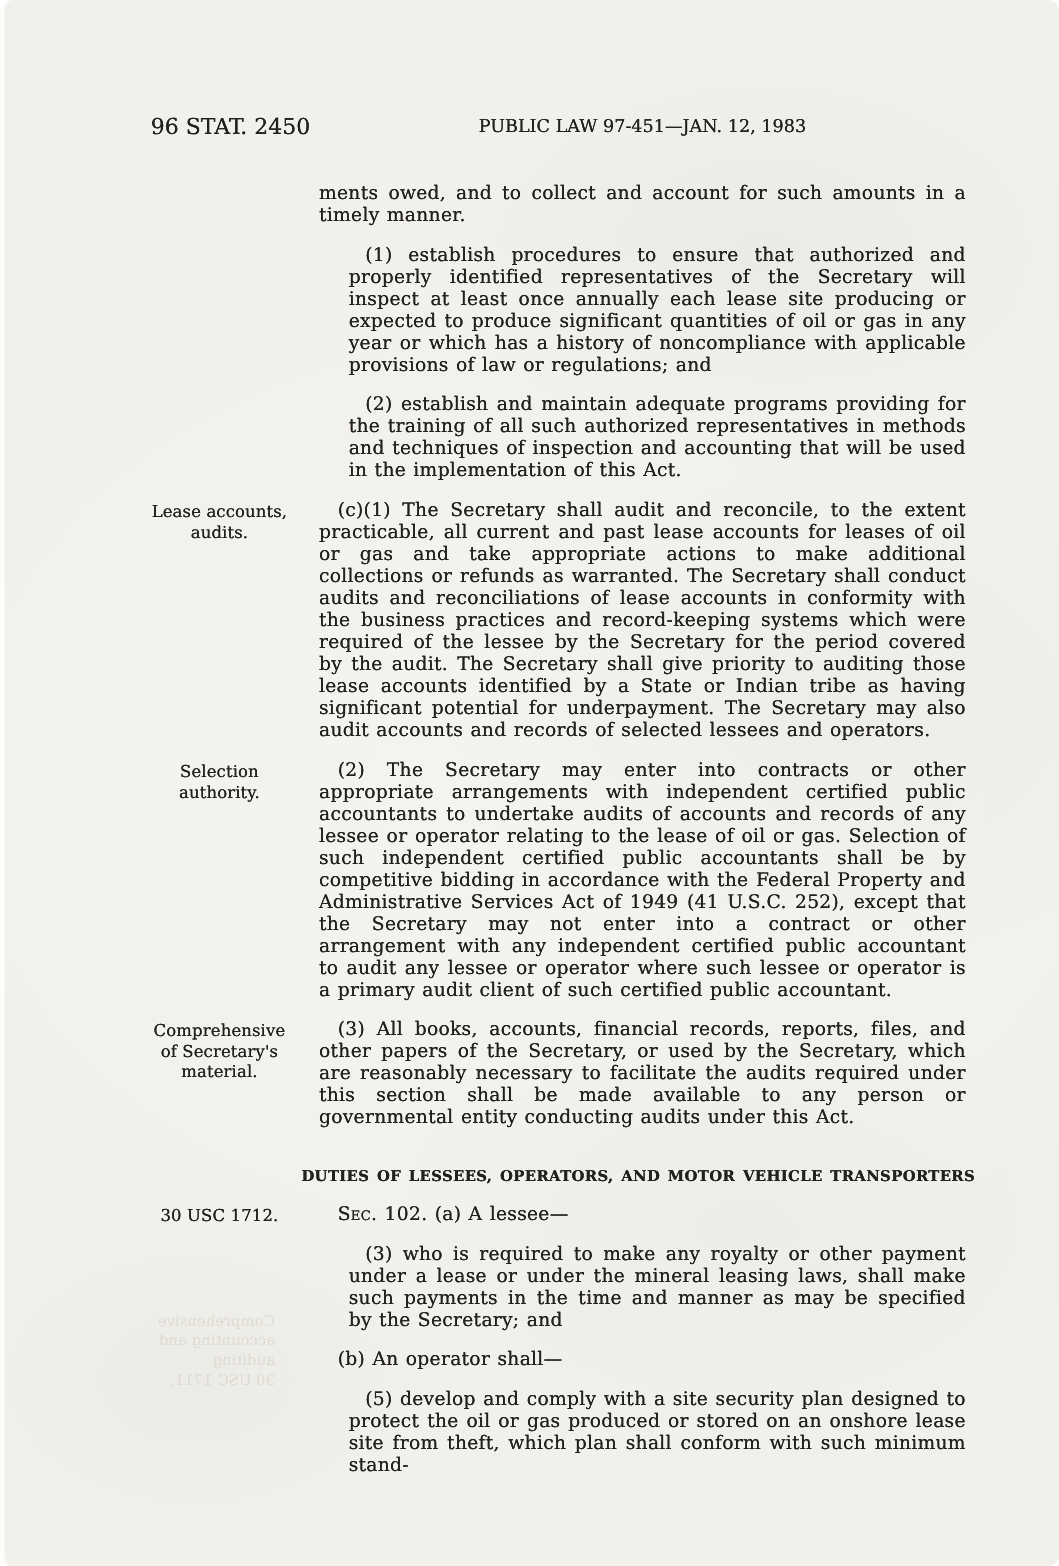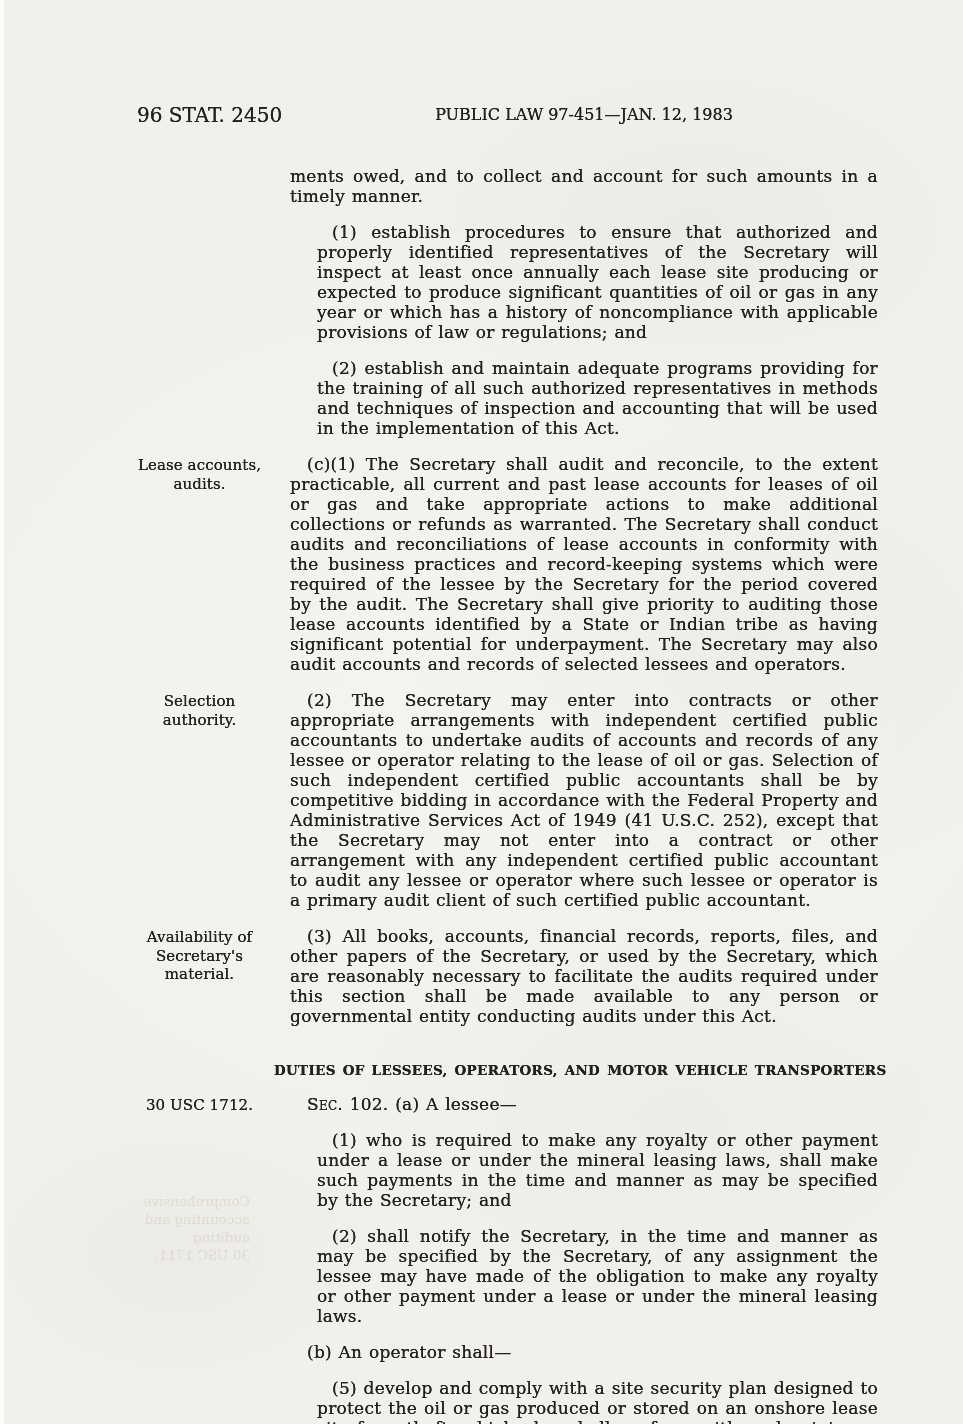"96 STAT. 2450" .page { border-radius: none -> 11px }
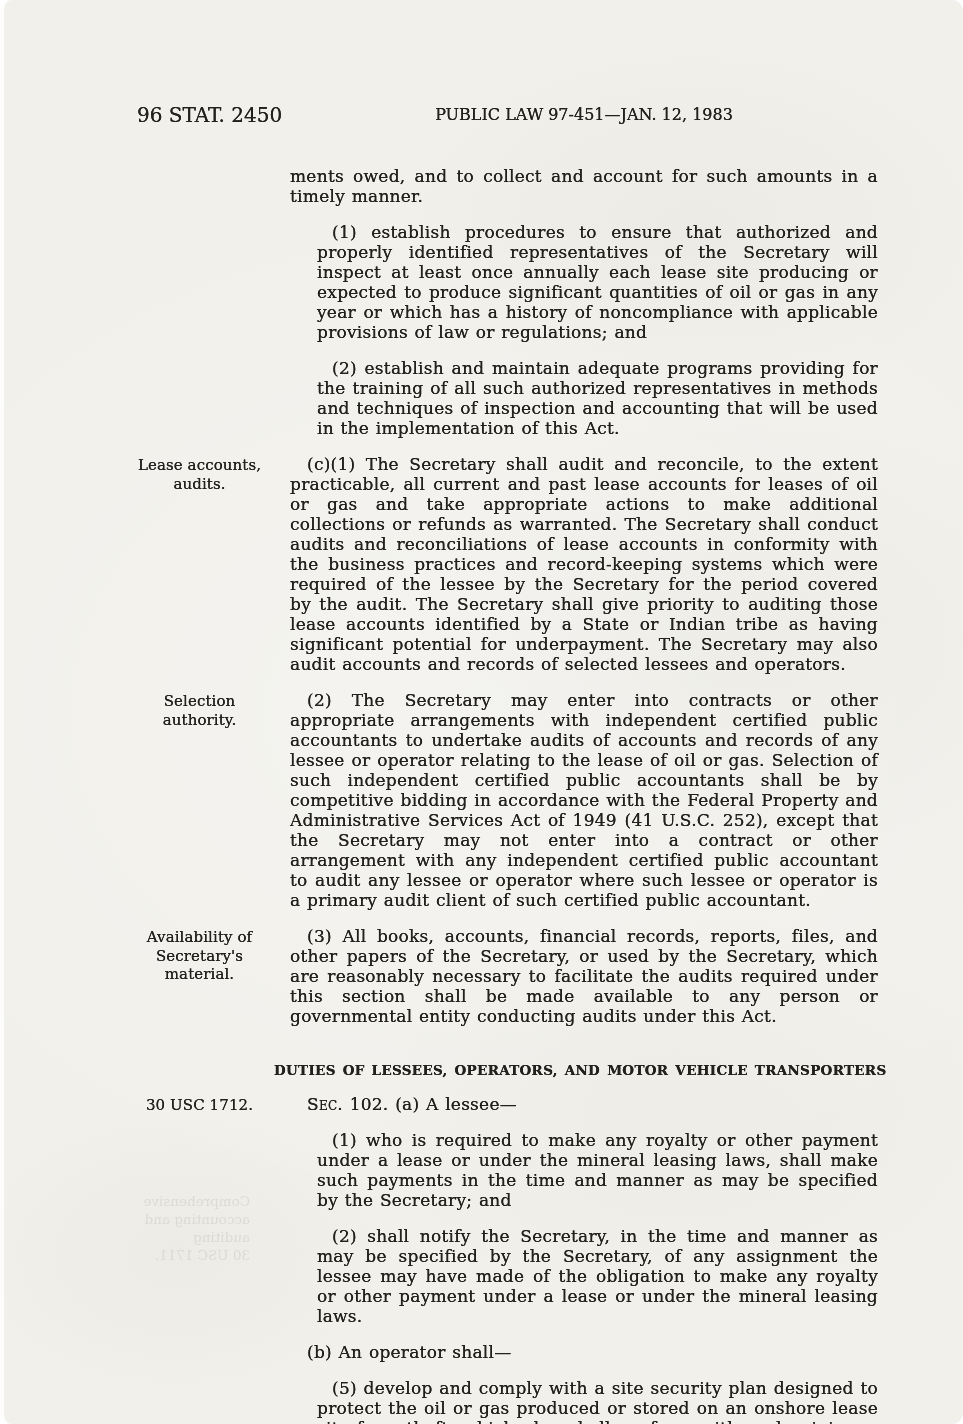"Availability of Secretary's material." div.margin-note { text: Availability -> Comprehensive }
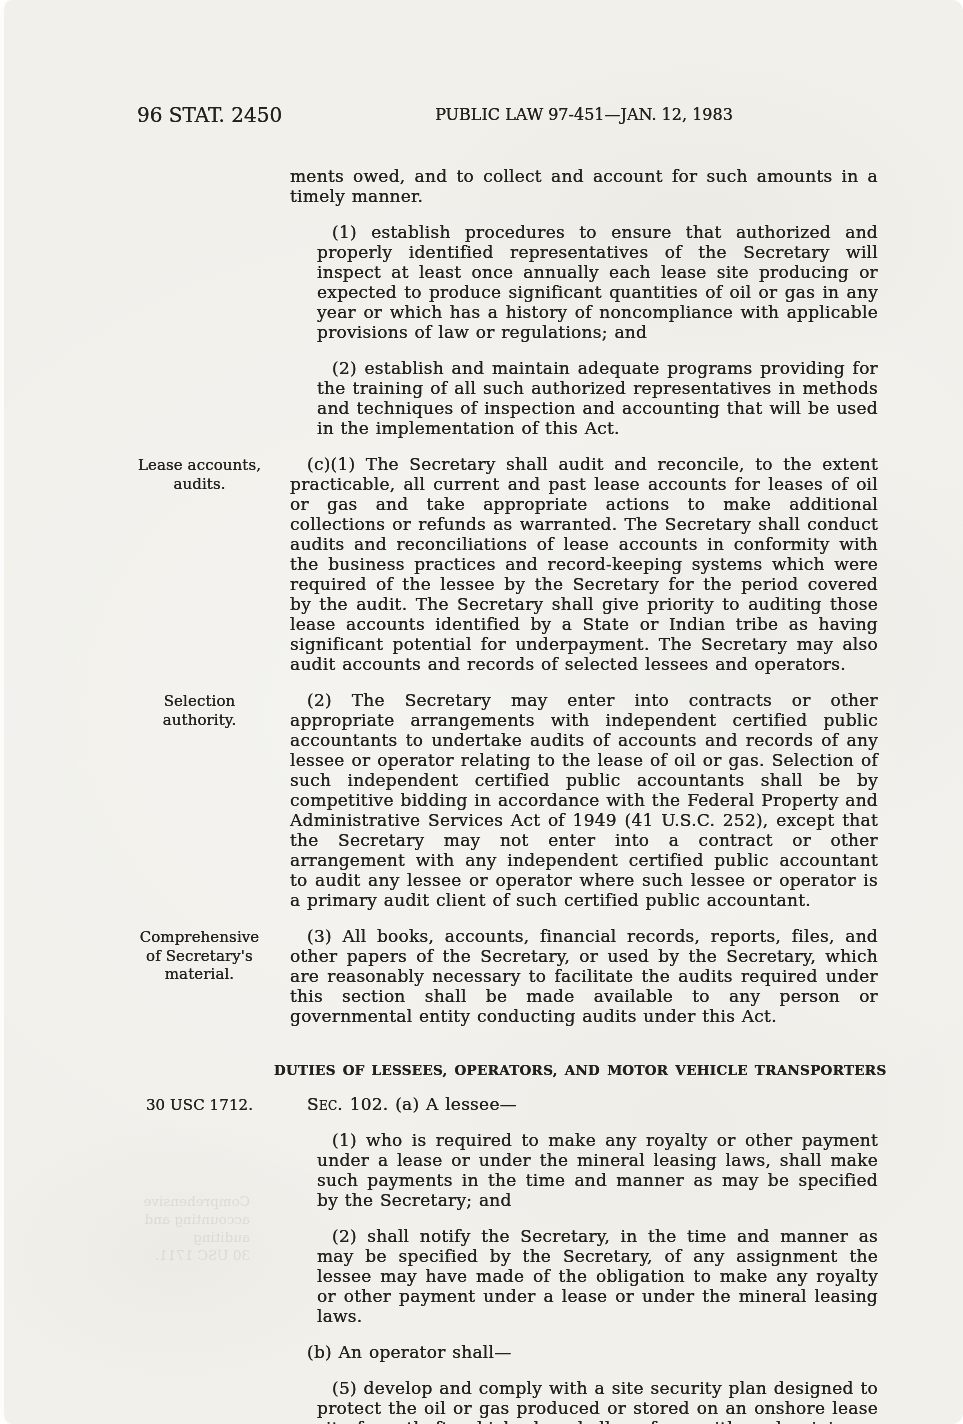"(1) who is required to" p.item { text: 1 -> 3 }
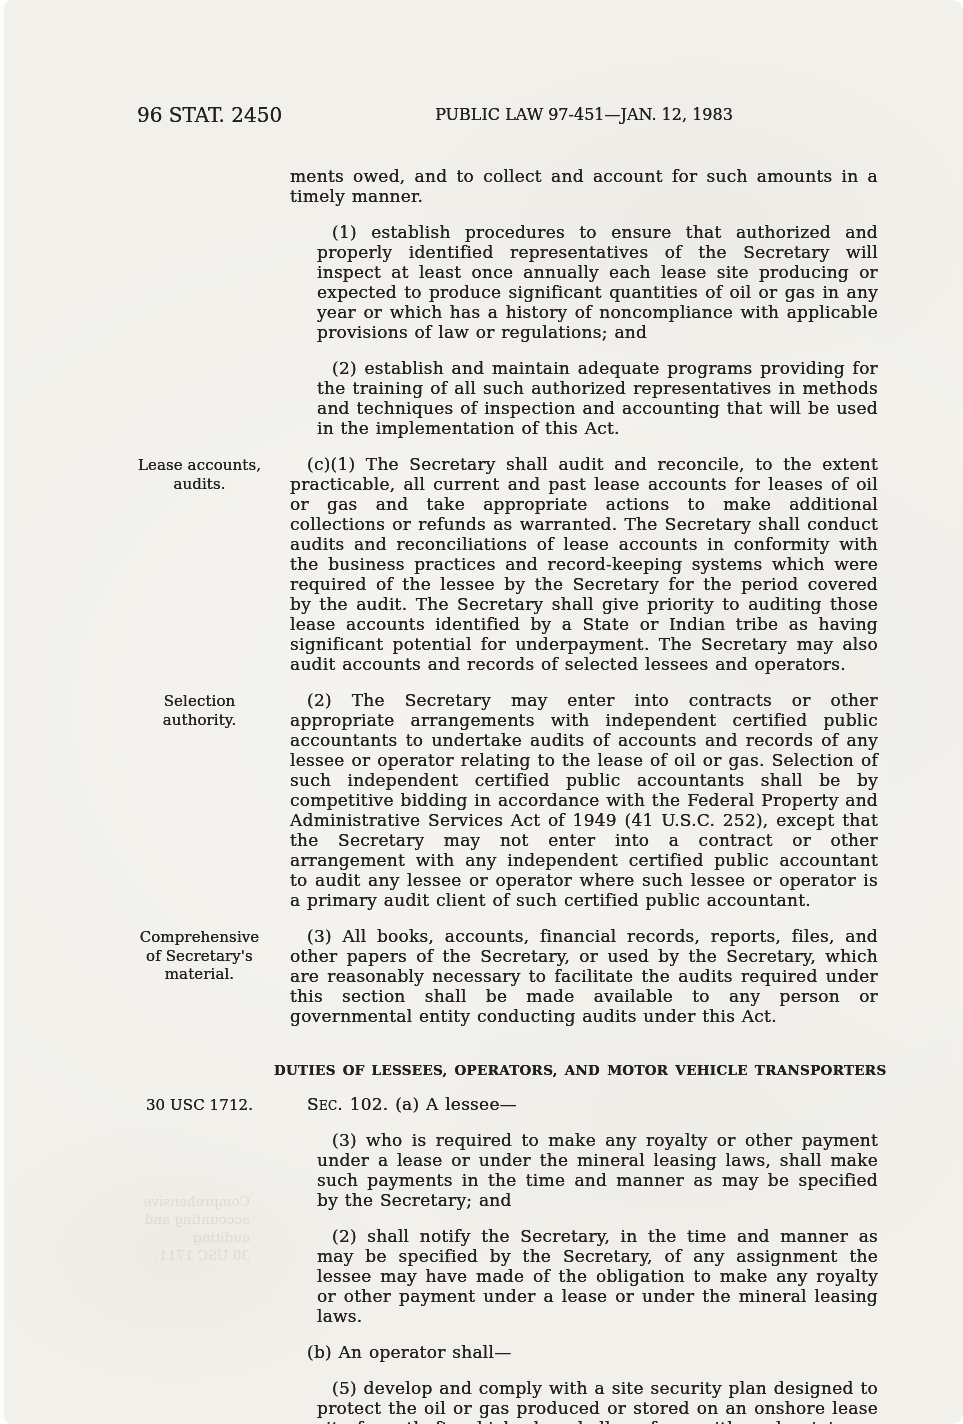"(2) shall notify the Secretary," p.item { html: <p>(2) shall notify the Secretary, in the time and manner as may be specified by the Secretary, of any assignment the lessee may have made of the obligation to make any royalty or other payment under a lease or under the mineral leasing laws.</p> -> none }
